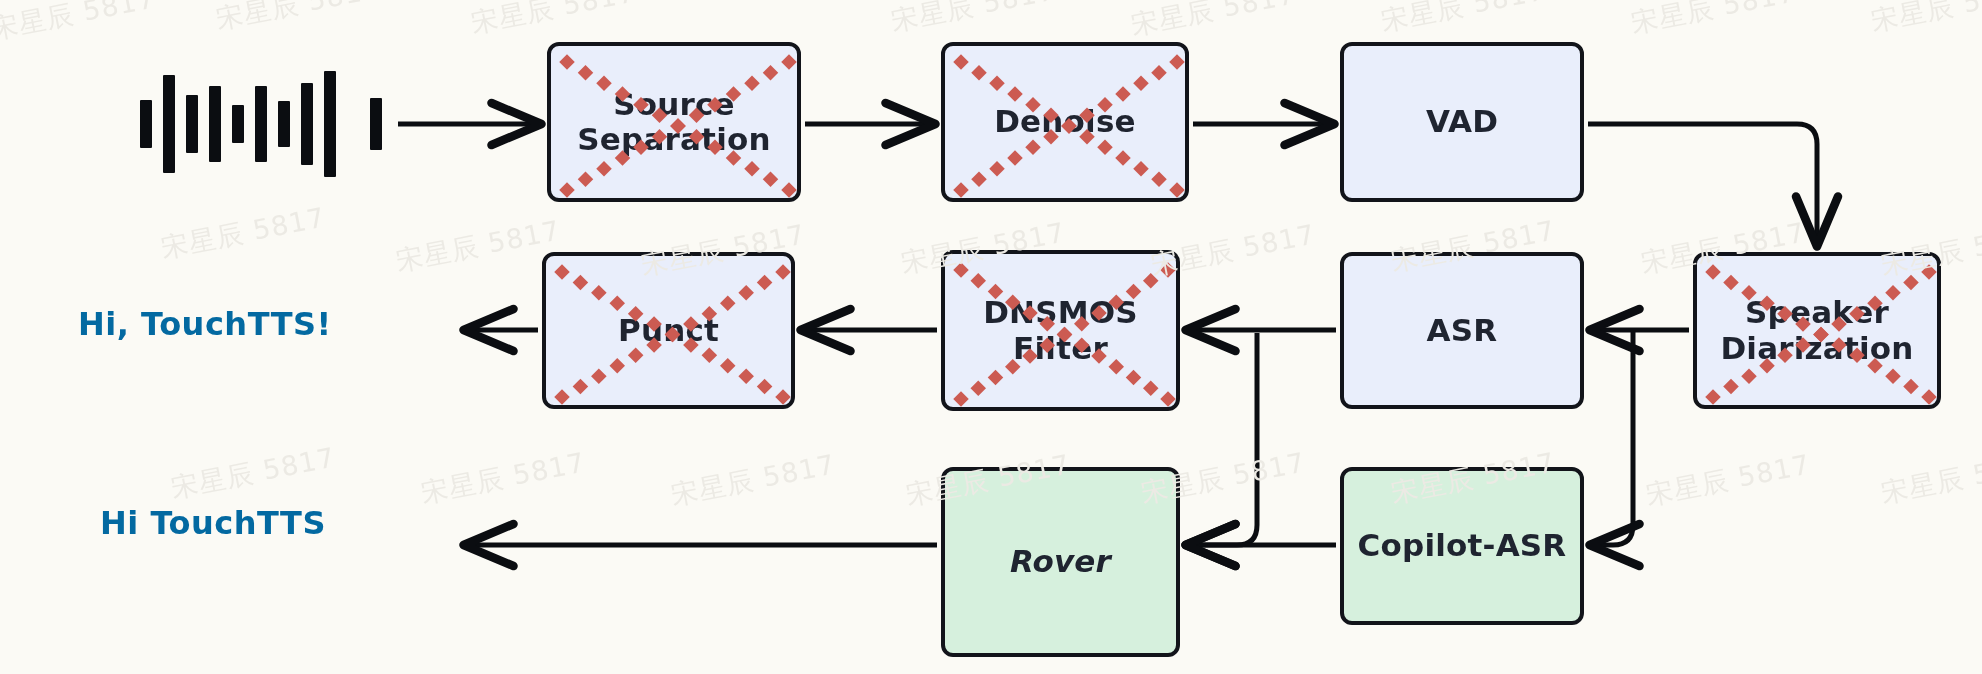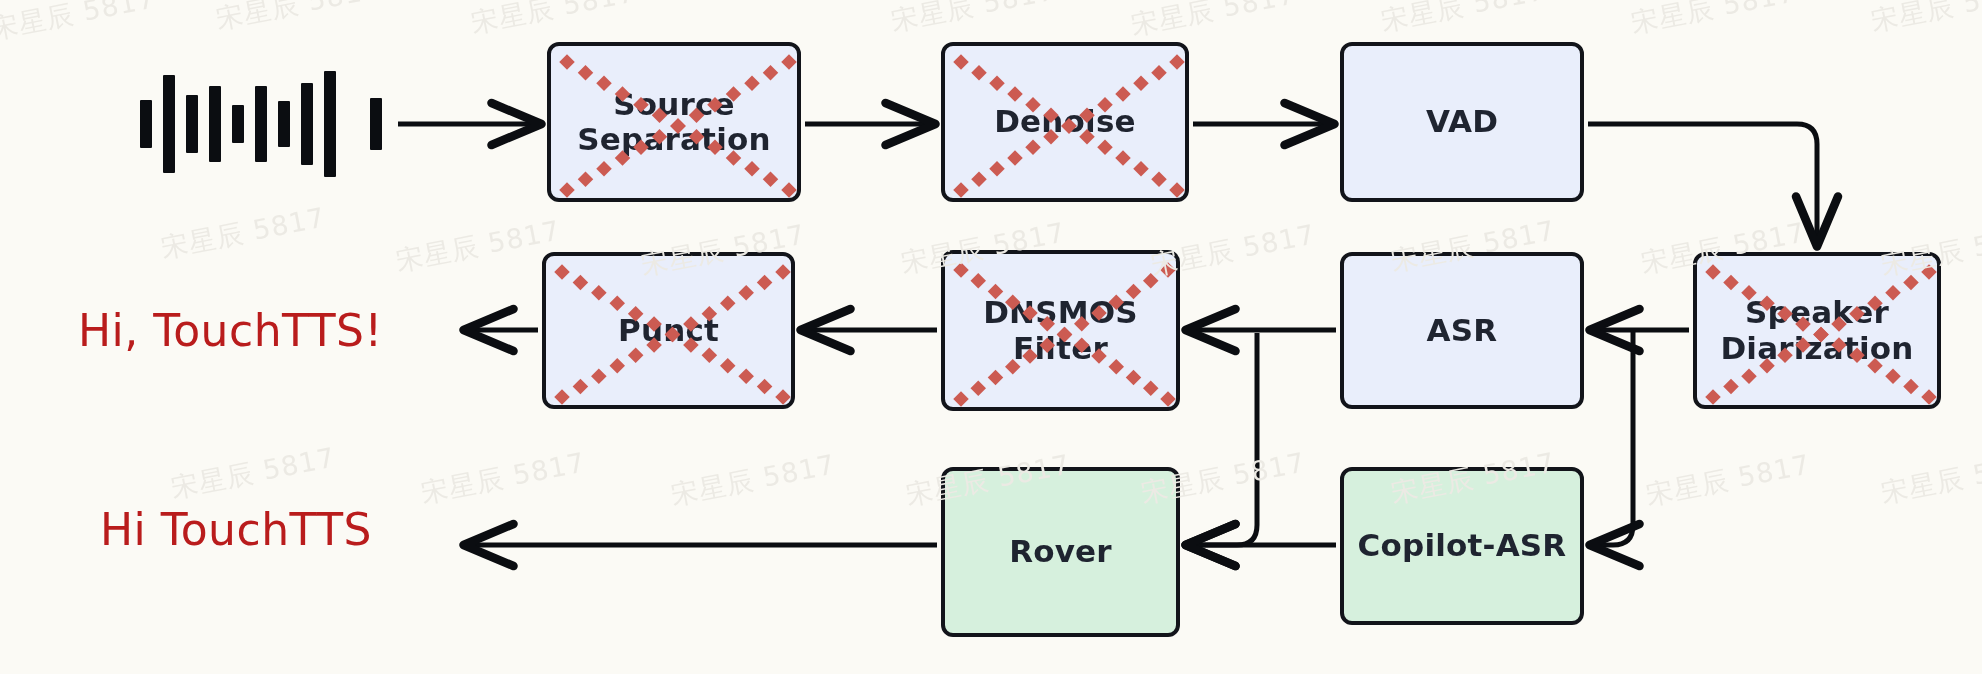"Hi, TouchTTS!" .ftext { color: #b91c1c -> #0369a1; font-size: 44px -> 32px; font-weight: 400 -> 700 }
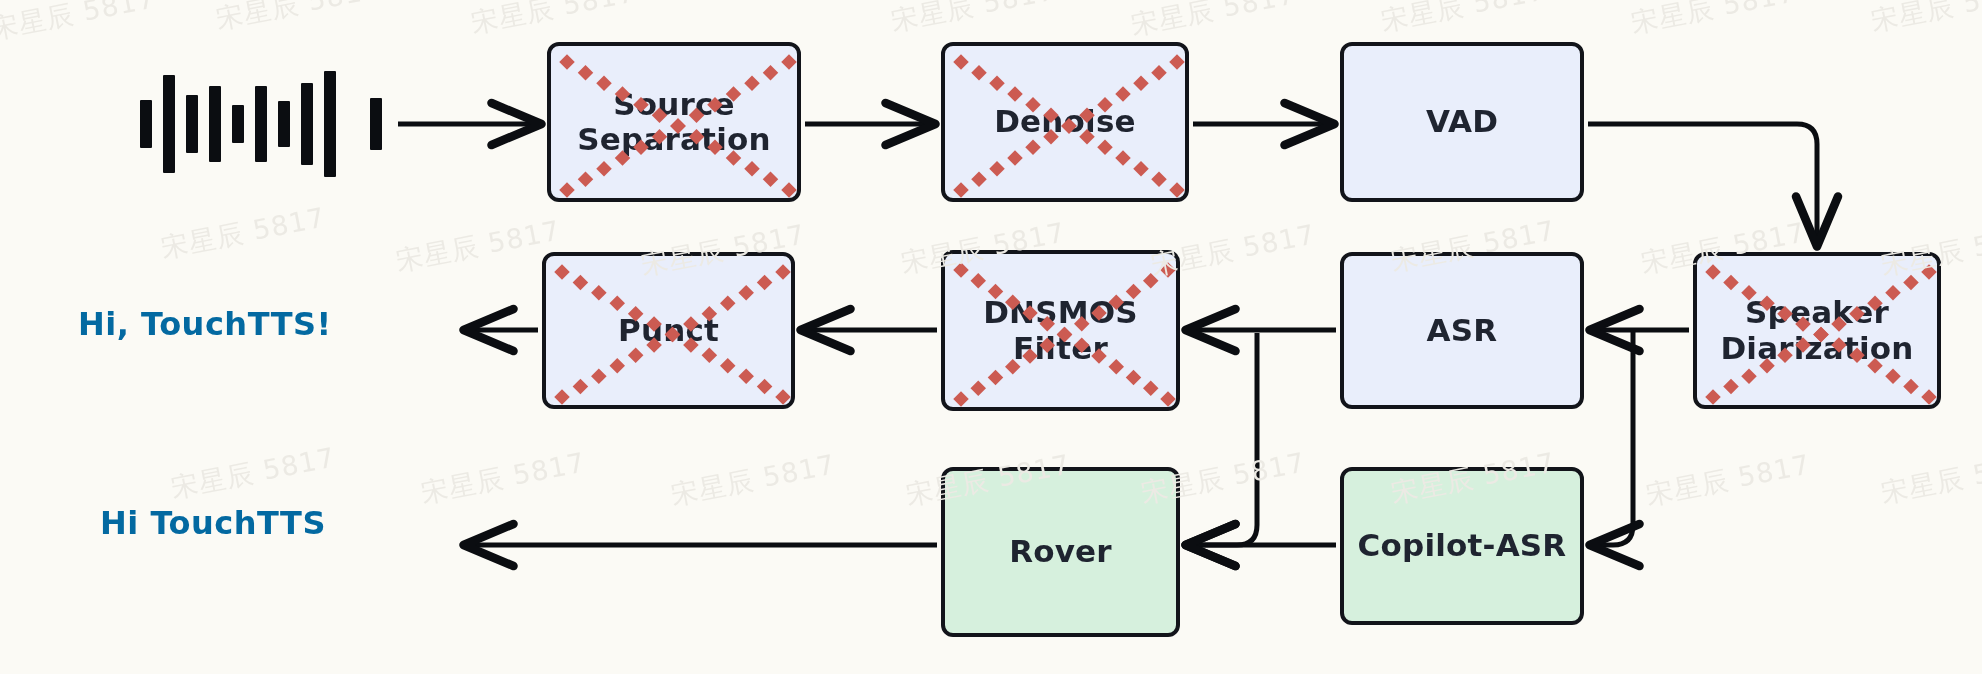"Rover" div.node { font-style: none -> italic; height: 170px -> 190px }
